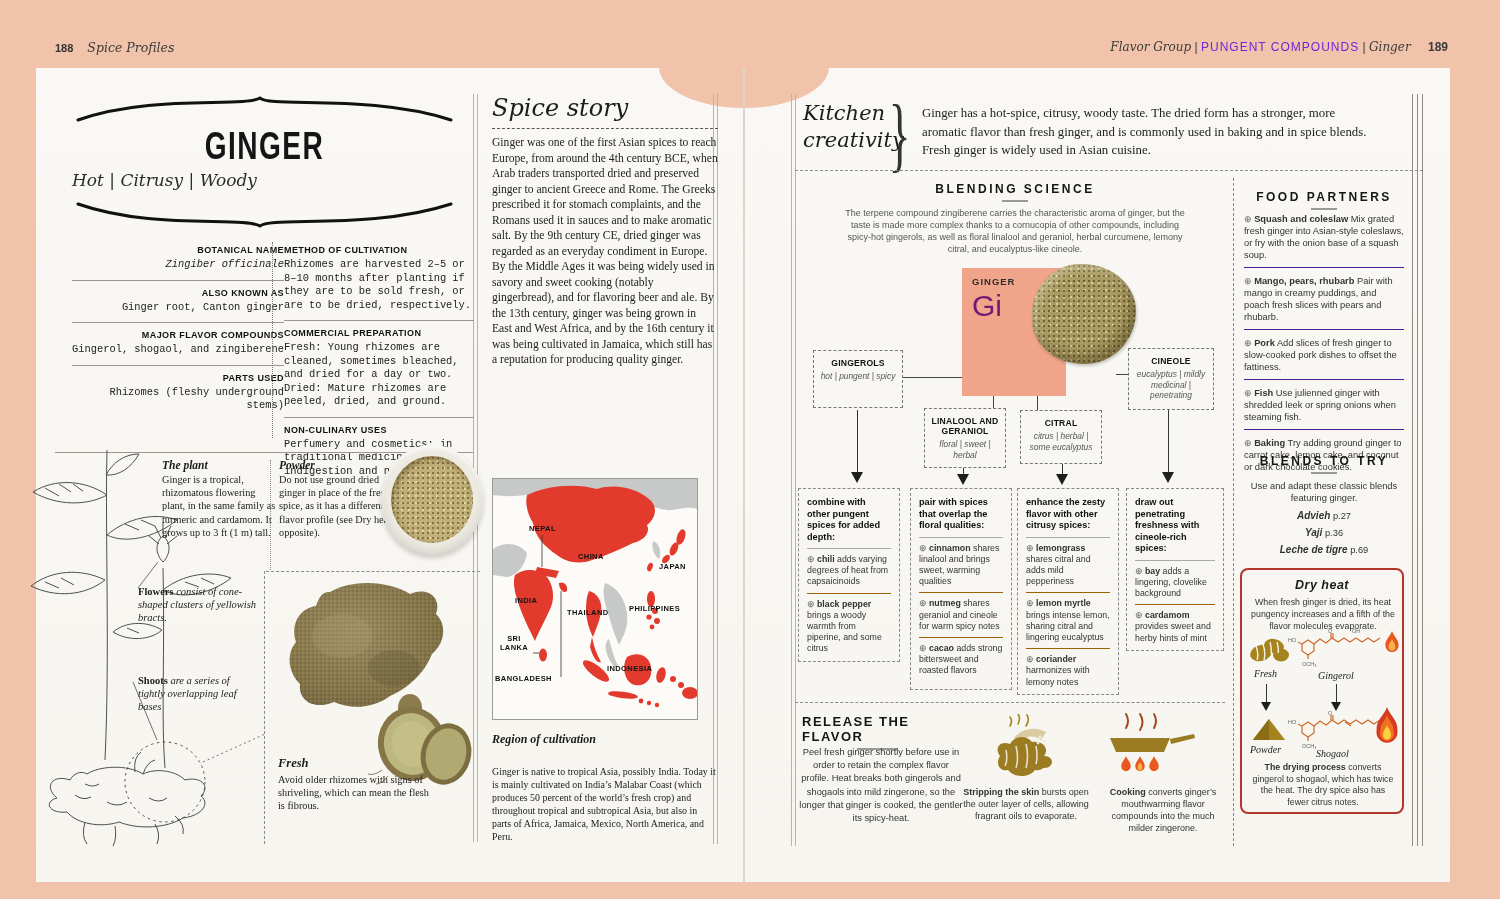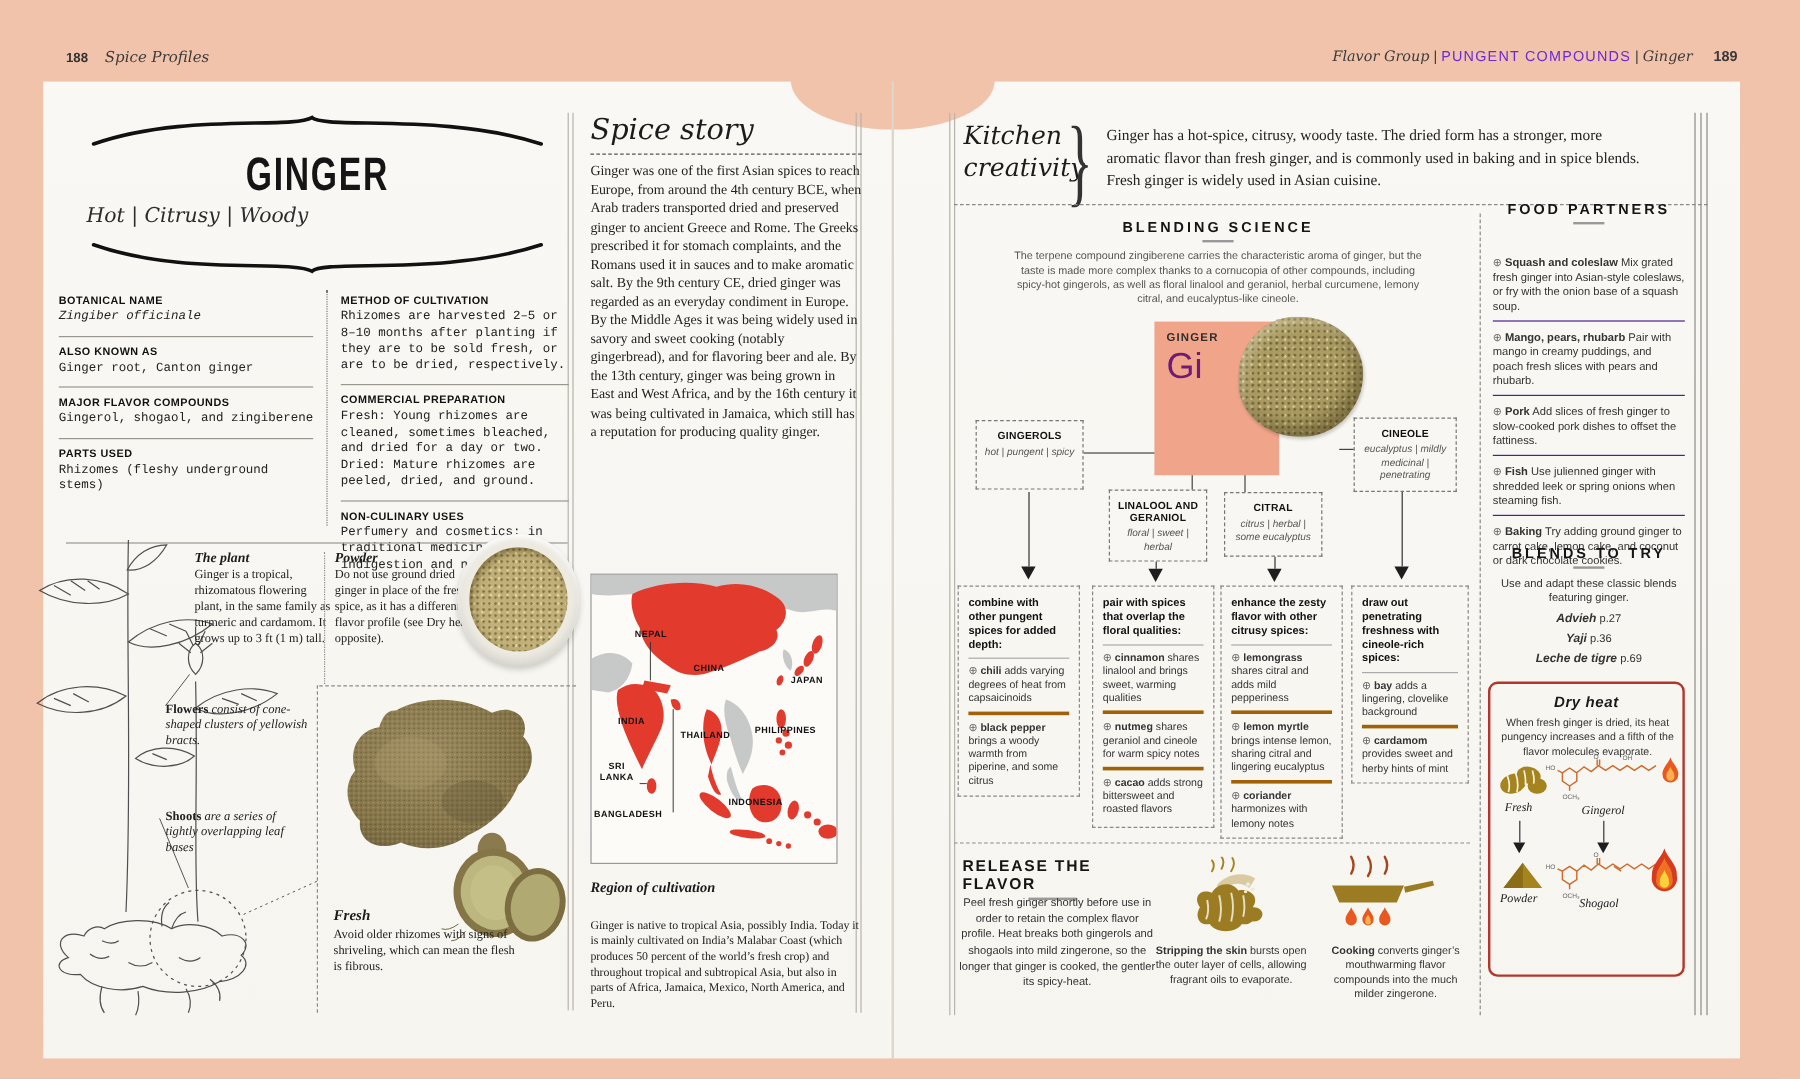"FOOD PARTNERS" div.abs { top: 167px -> 190px }
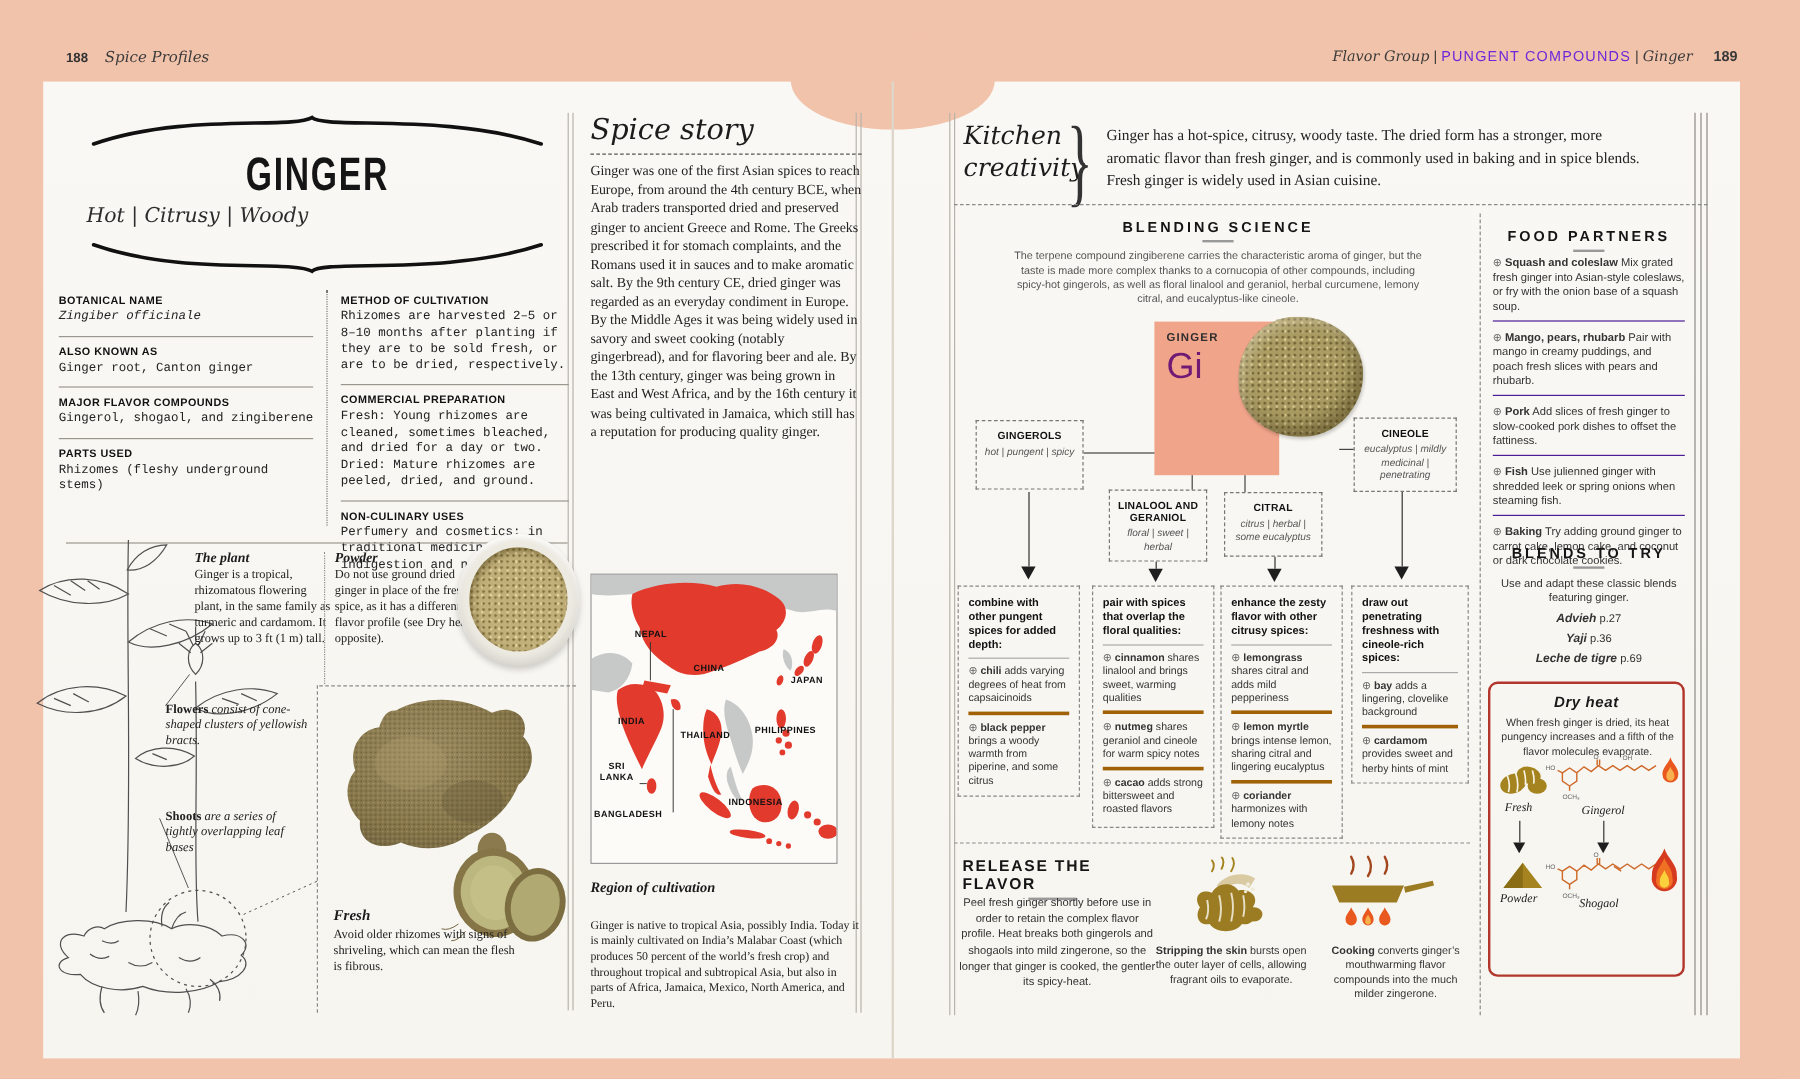"BOTANICAL NAME" .factsL { left: 49px -> 72px; text-align: left -> right }
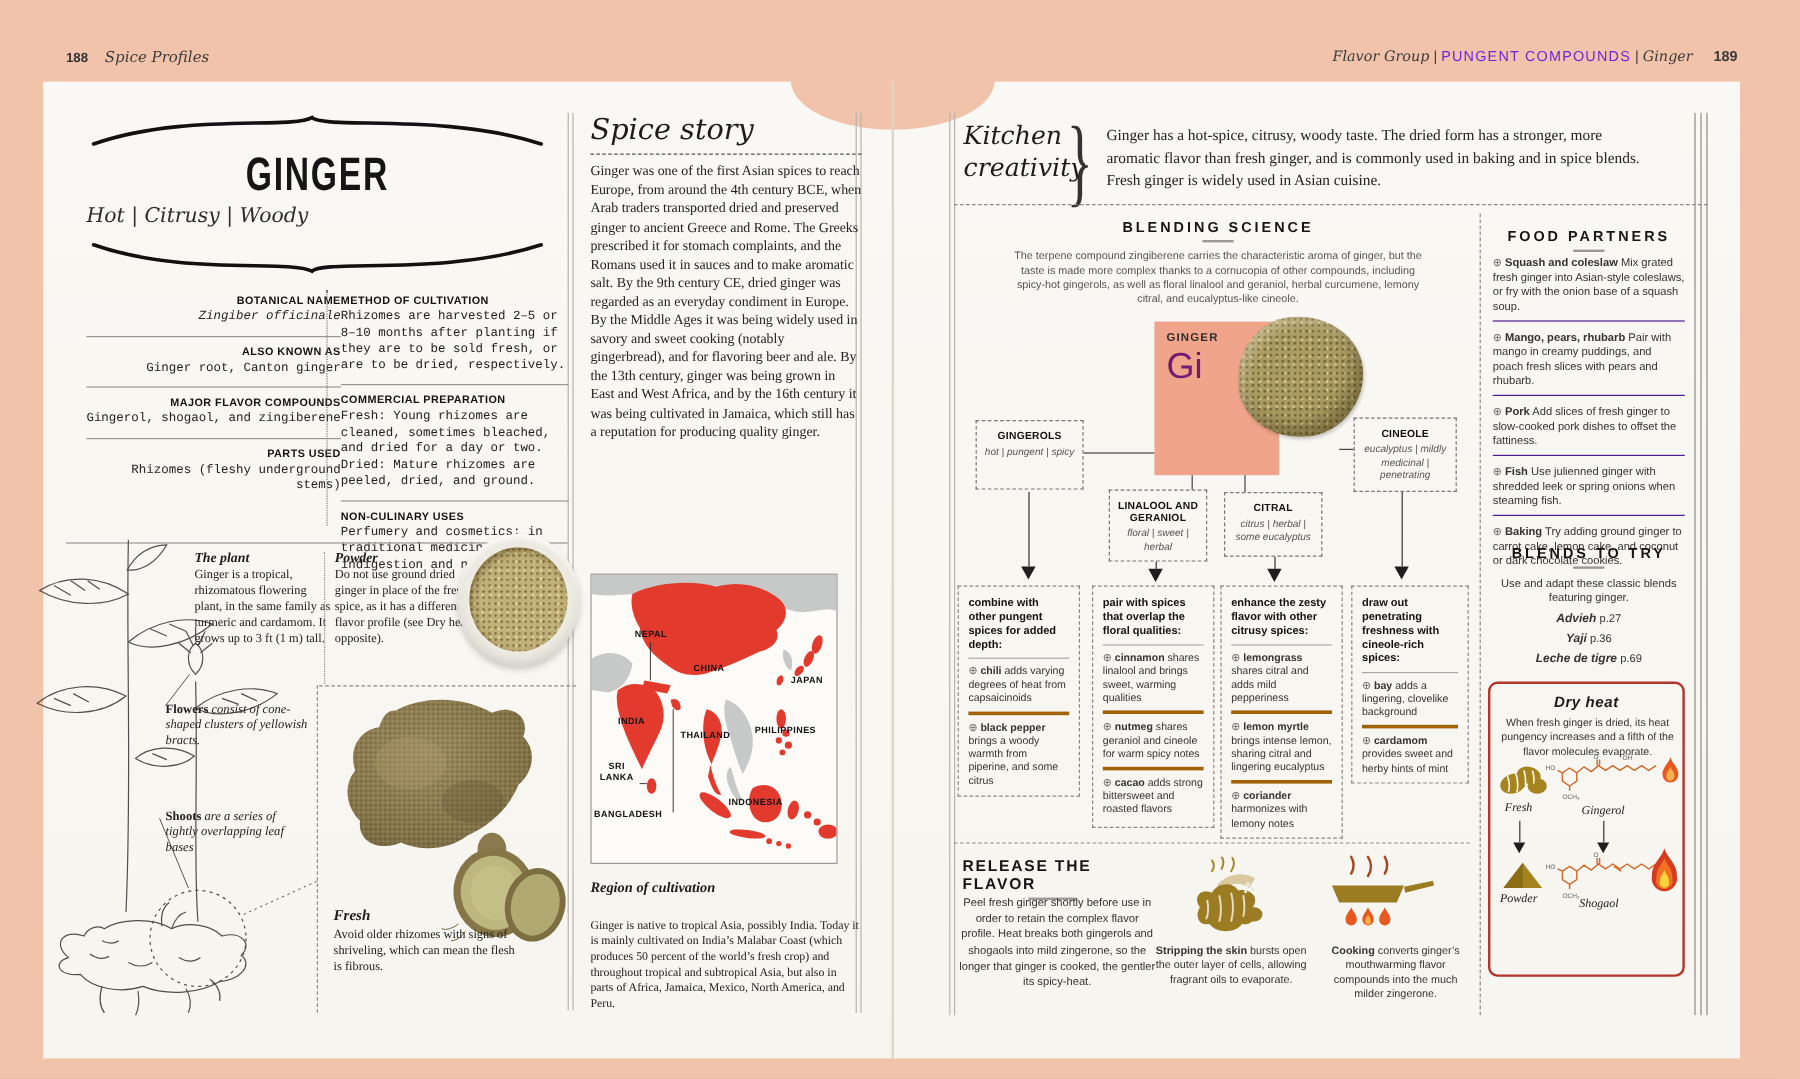"⊕ cinnamon shares linalool and" .colitem { border-bottom: 3px solid #a16207 -> 1px solid #a16207 }
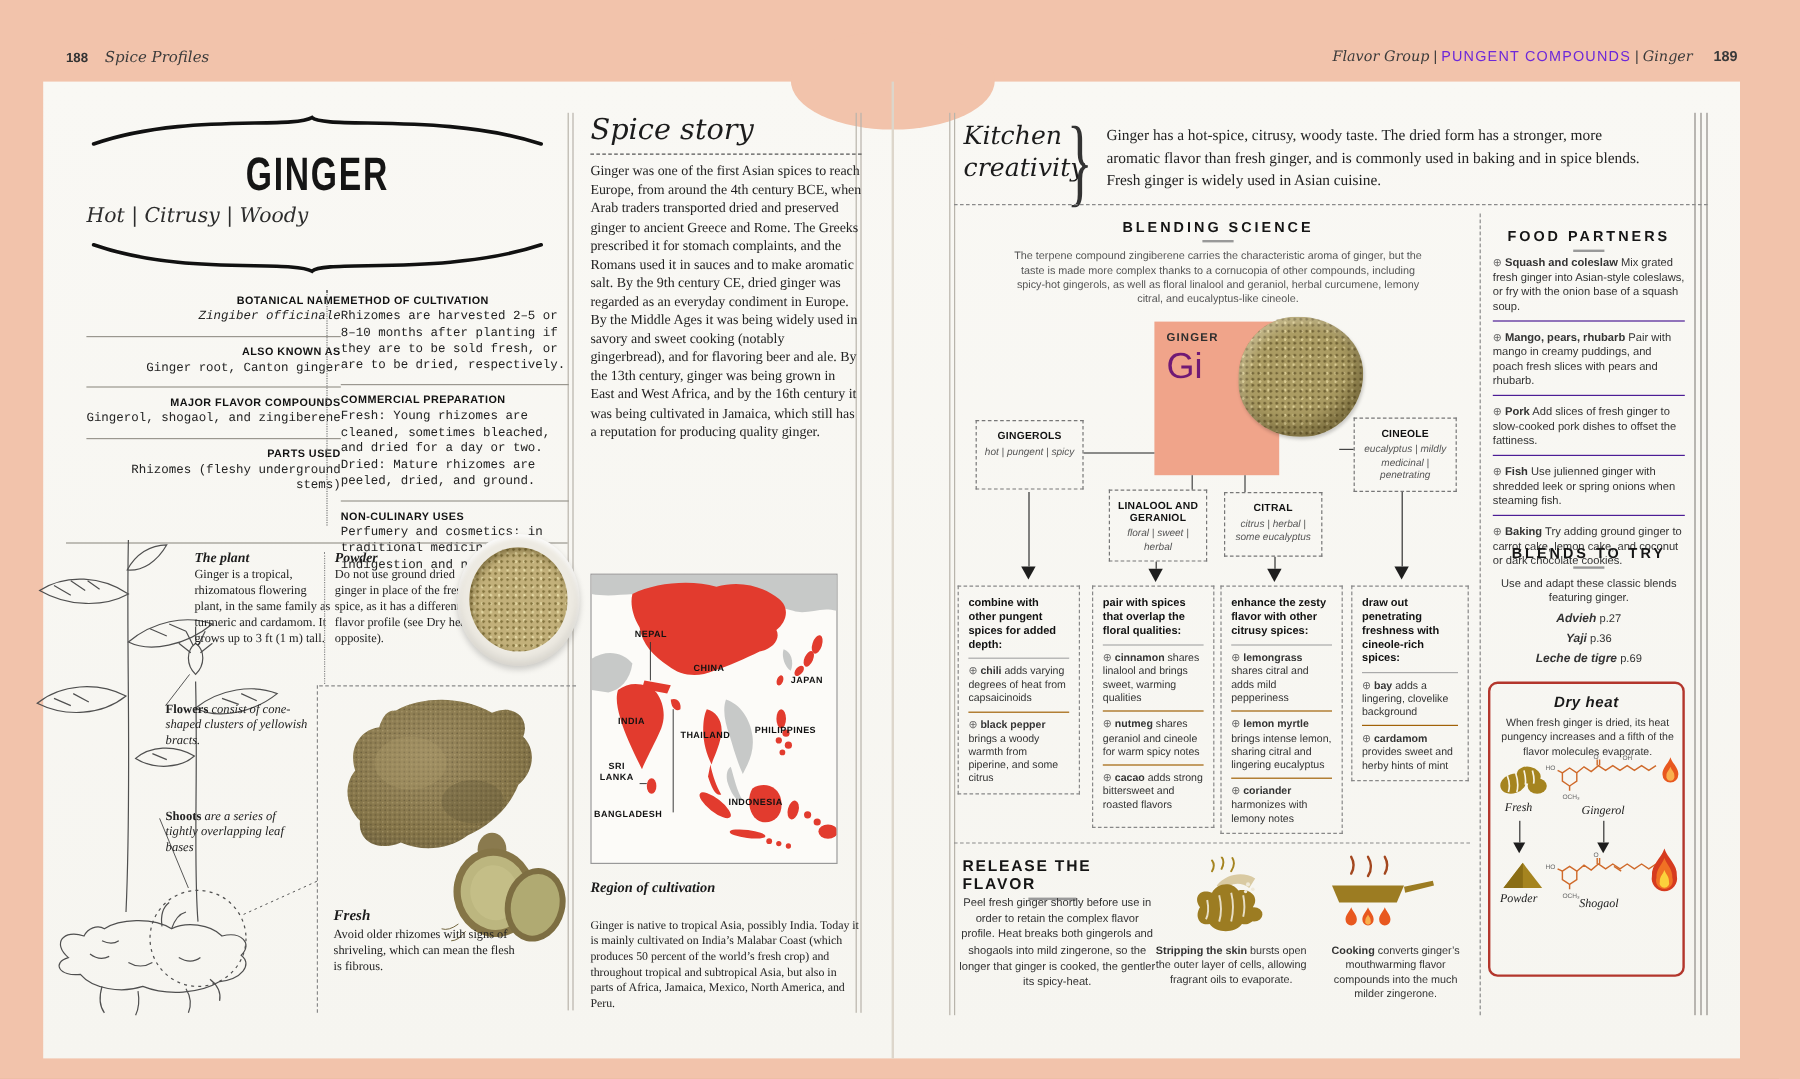"The drying process converts gingerol" div.dh-cap { html: none -> <div> <b>The drying process</b><span> converts gingerol to shogaol, which has twice the heat. The dry spice also has fewer citrus notes.</span> </div> }
